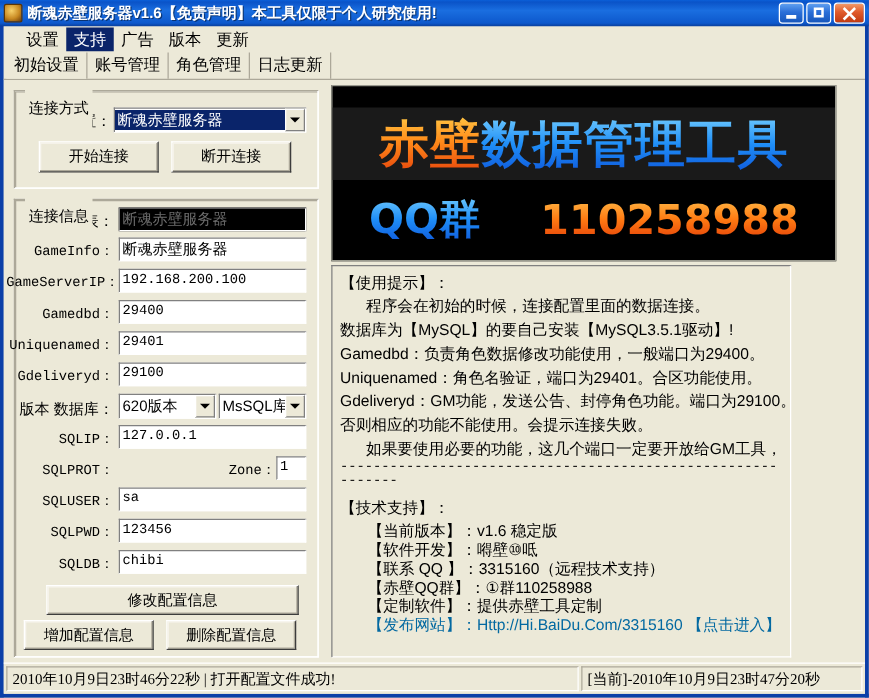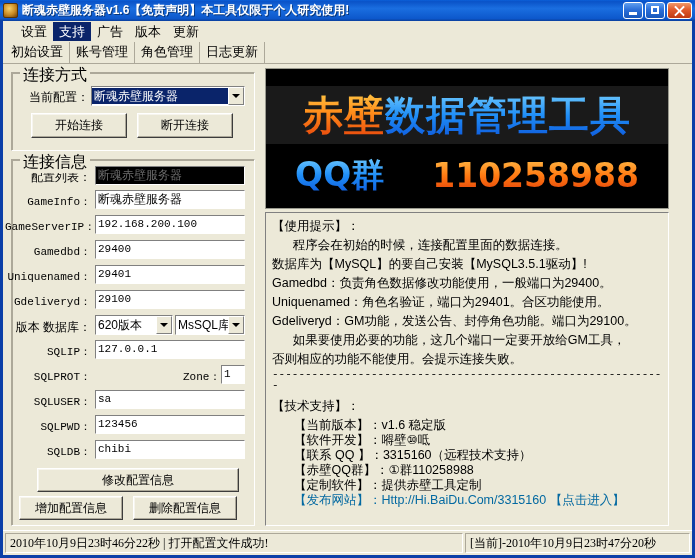"连接方式" .grp-title { font-size: 16px -> 12px; padding: 0 3px -> 13px 3px }
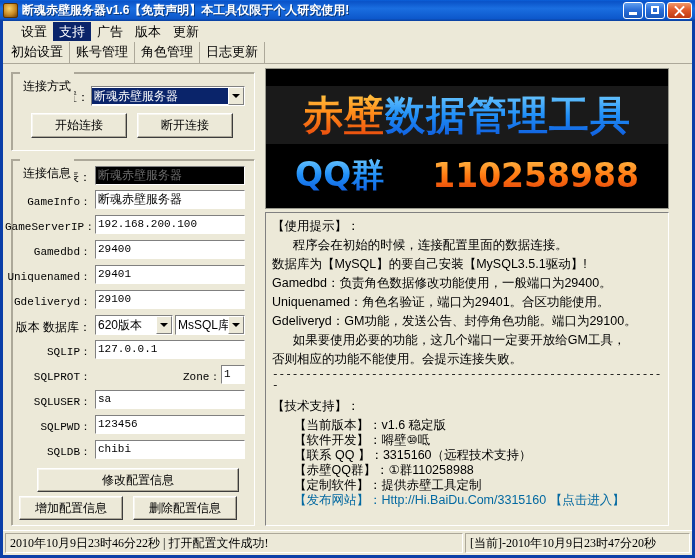"【使用提示】：" .helpbox { width: 404px -> 368px }
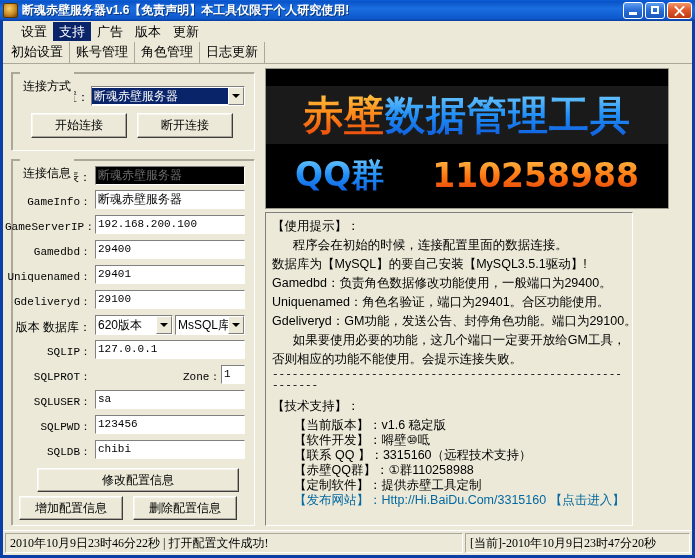"如果要使用必要的功能，这几个端口一定要开放给GM工具，" div.hl-line { order: before "否则相应的功能不能使用。会提示连接失败。" -> after "否则相应的功能不能使用。会提示连接失败。" }
